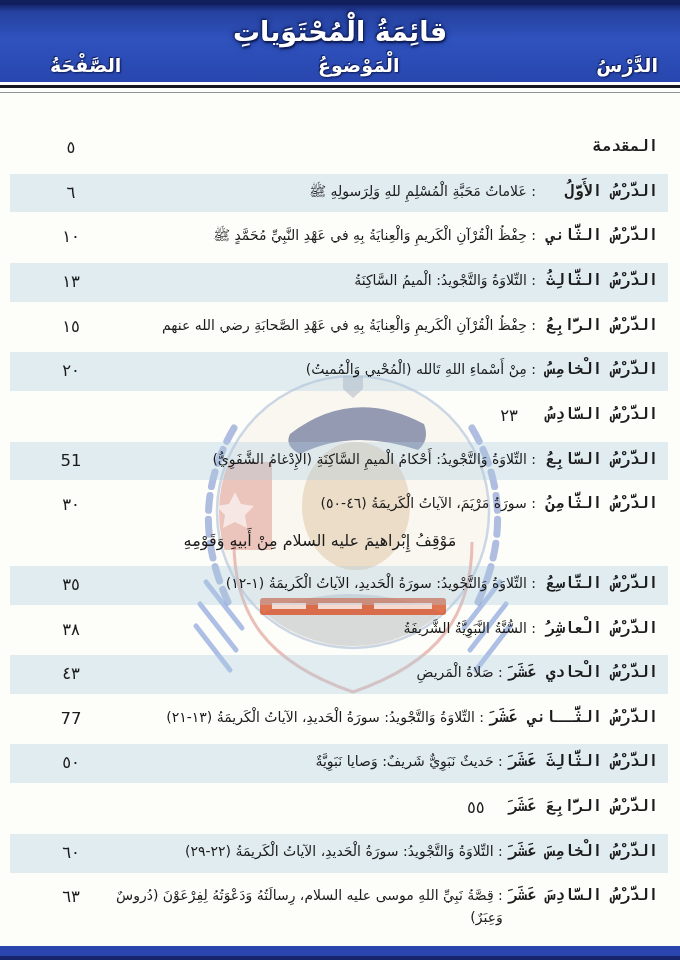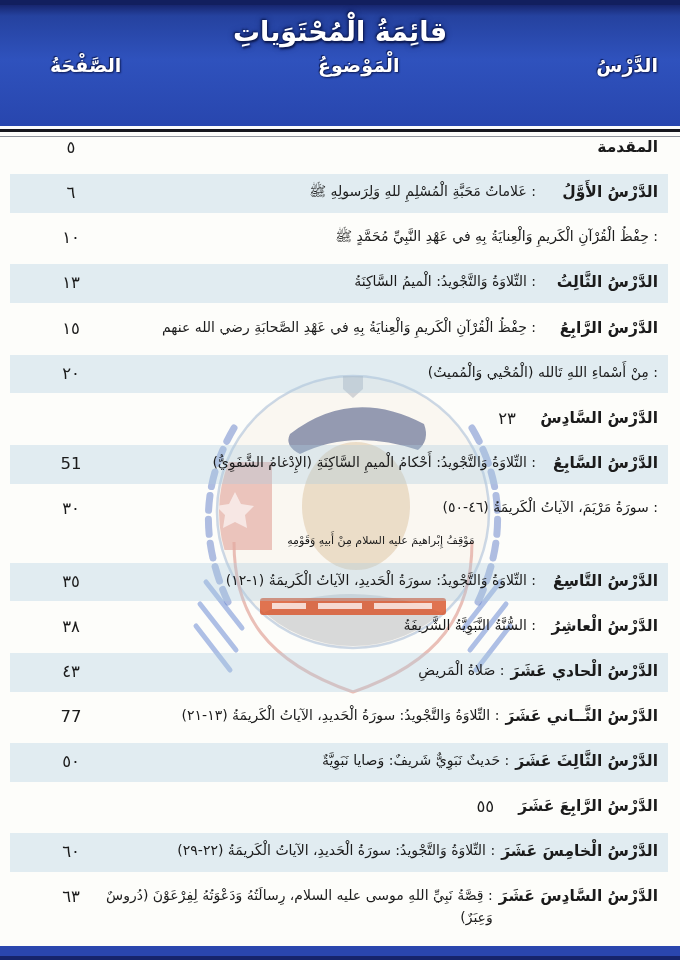"قائِمَةُ الْمُحْتَوَياتِ" .banner { height: 126px -> 82px }
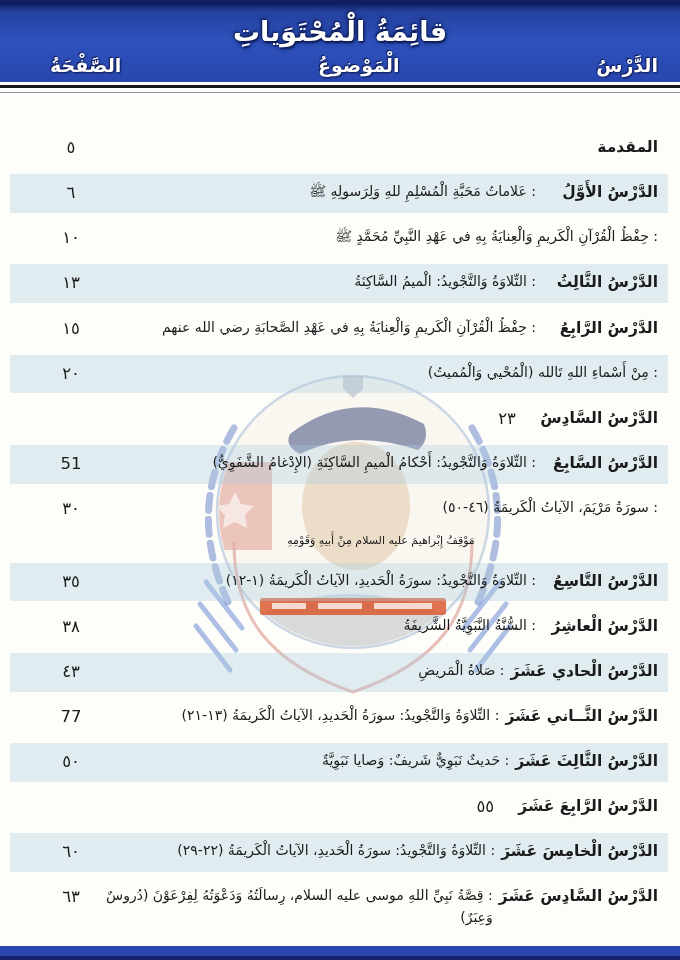"المقدمة" .lesson { font-family: none -> Liberation Mono, monospace }
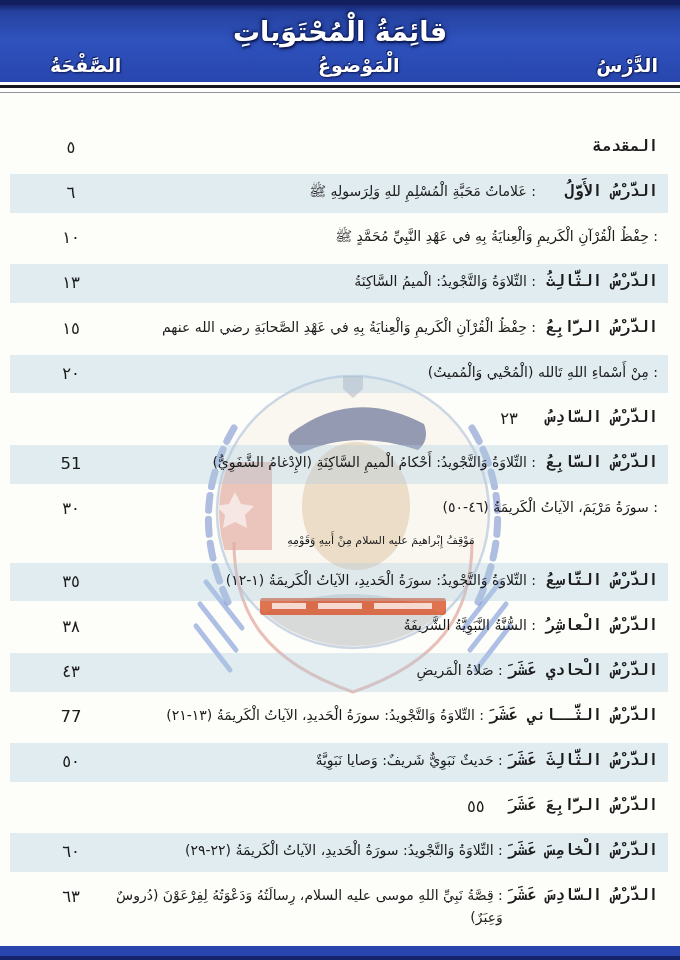"الدَّرْسُ الثَّاني" span.lesson { html: none -> <span>الدَّرْسُ الثَّاني</span> }
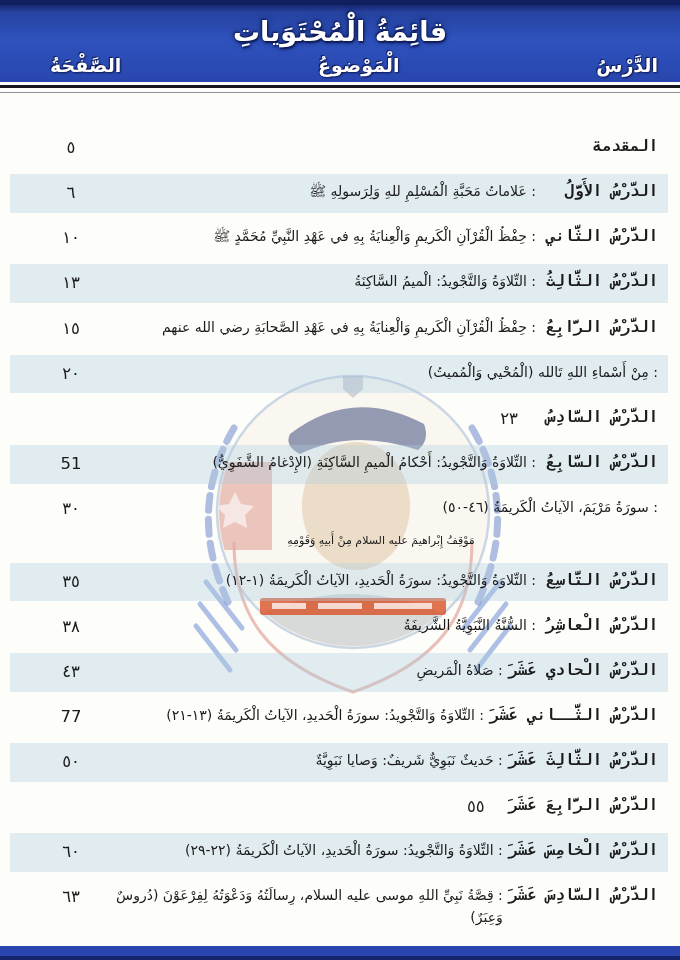"الدَّرْسُ الْخامِسُ" span.lesson { html: none -> <span>الدَّرْسُ الْخامِسُ</span> }
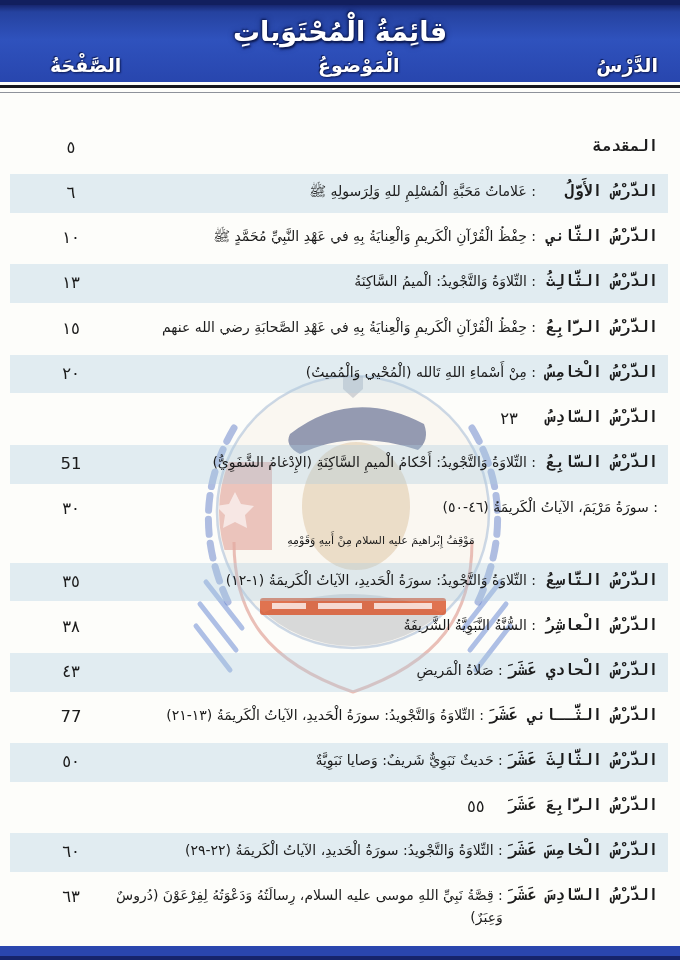"الدَّرْسُ الثَّامِنُ" span.lesson { html: none -> <span>الدَّرْسُ الثَّامِنُ</span> }
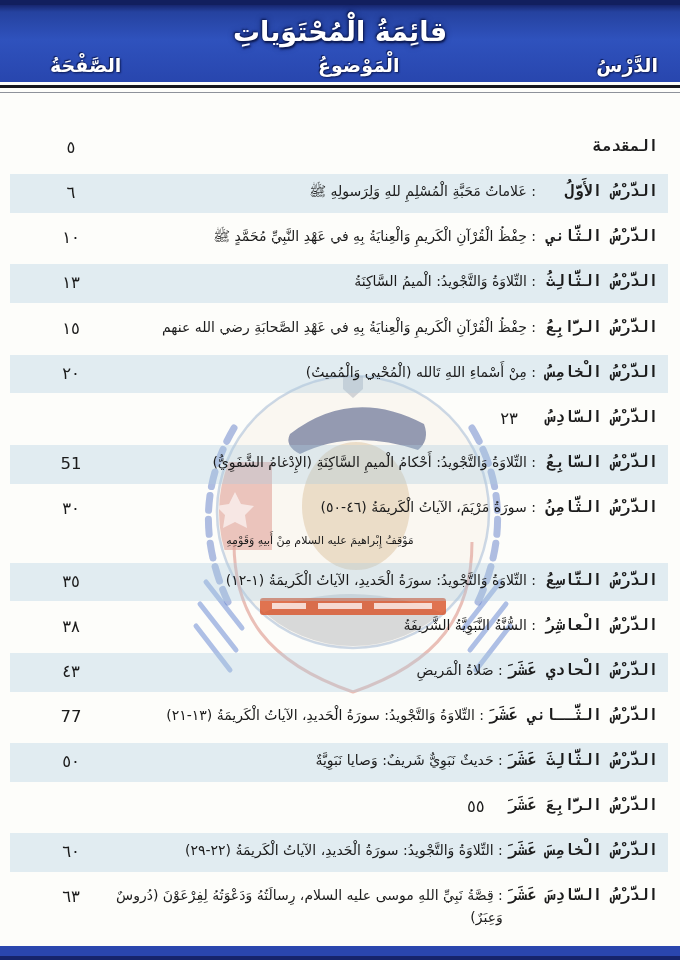"مَوْقِفُ إِبْراهيمَ عليه السلام مِنْ" .topic2 { font-size: 11px -> 16px }
